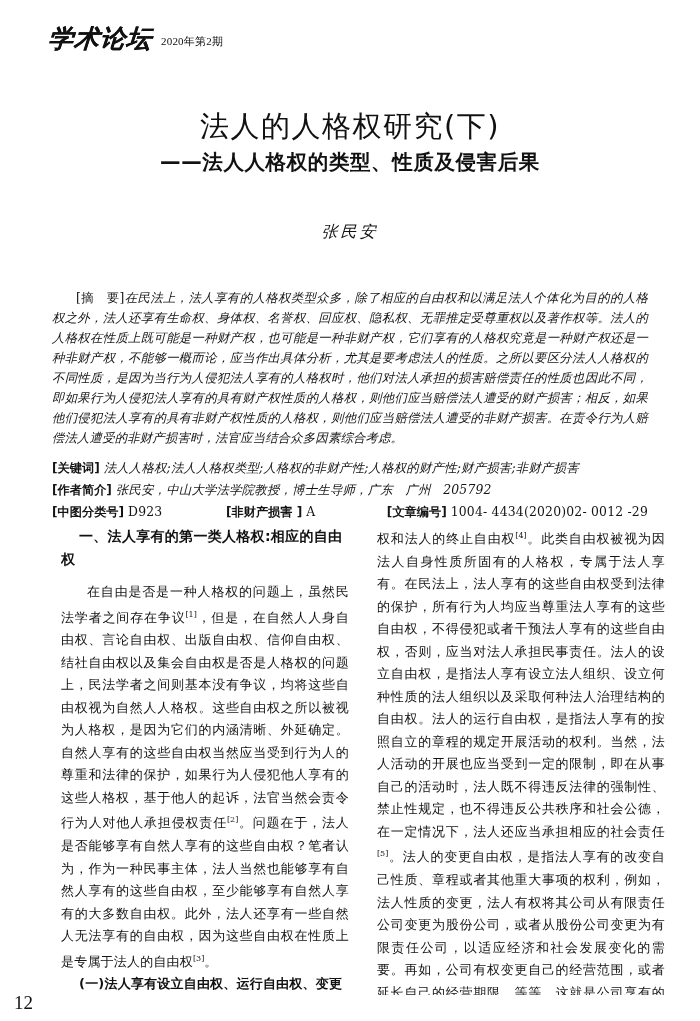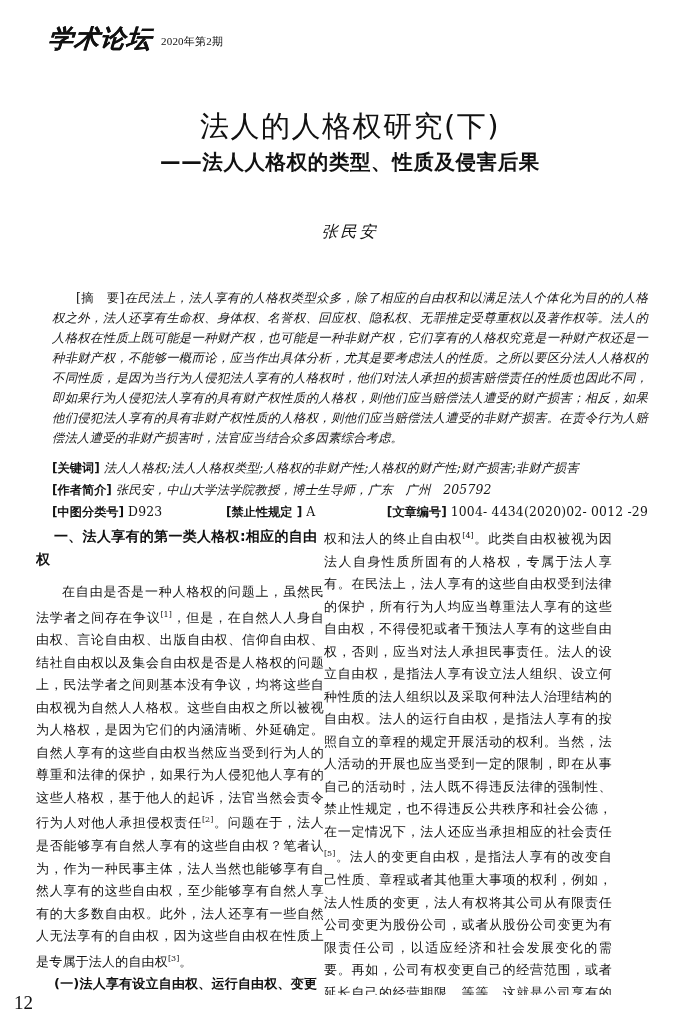"[禁止性规定 ]" span.lbl { text: 禁止性规定 -> 非财产损害 }
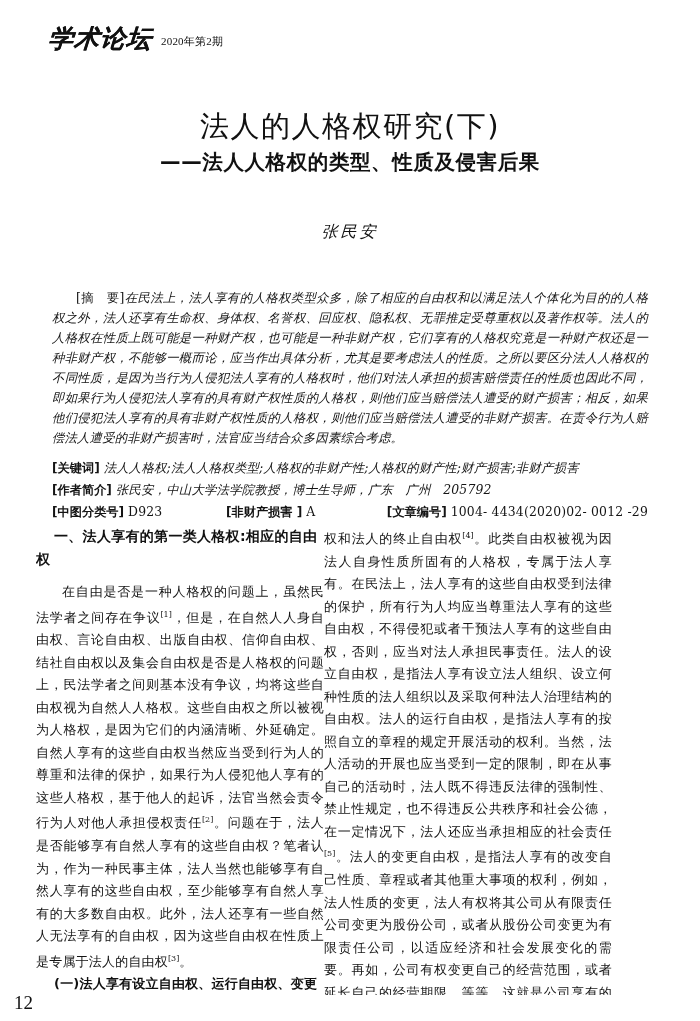"一、法人享有的第一类人格权:相应的自由权" .columns { gap: none -> 28px; left: 36px -> 61px }
